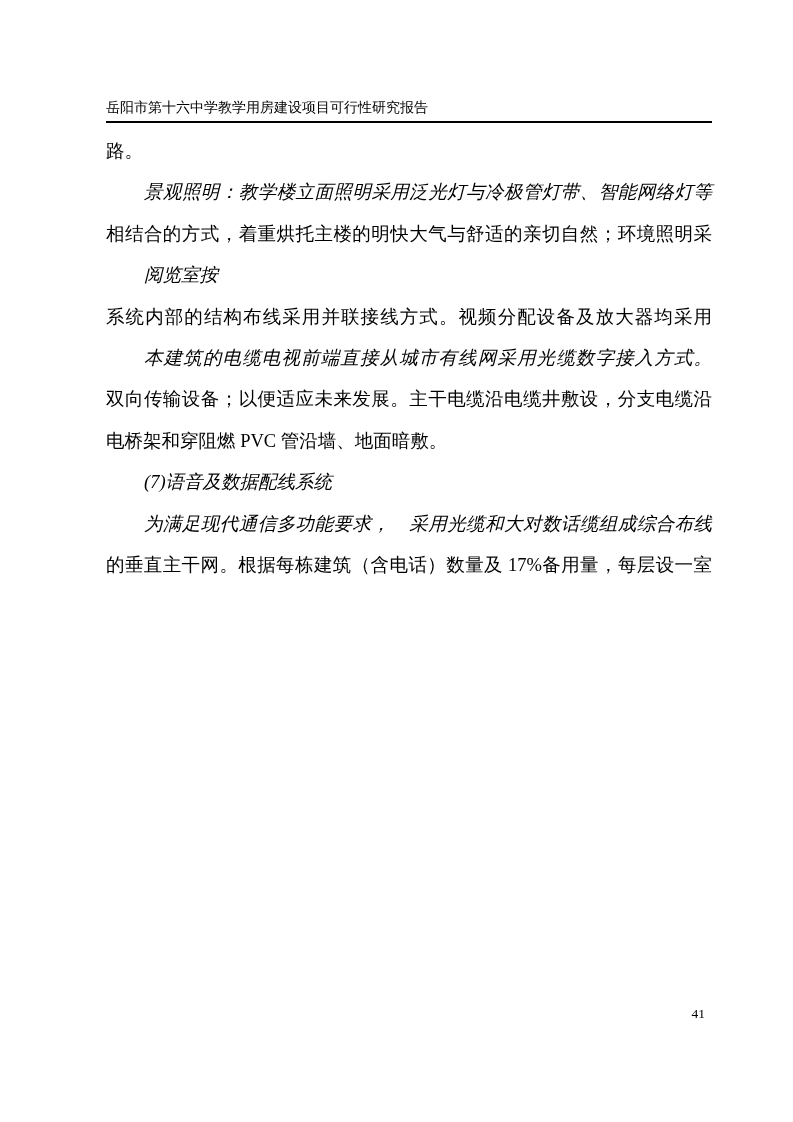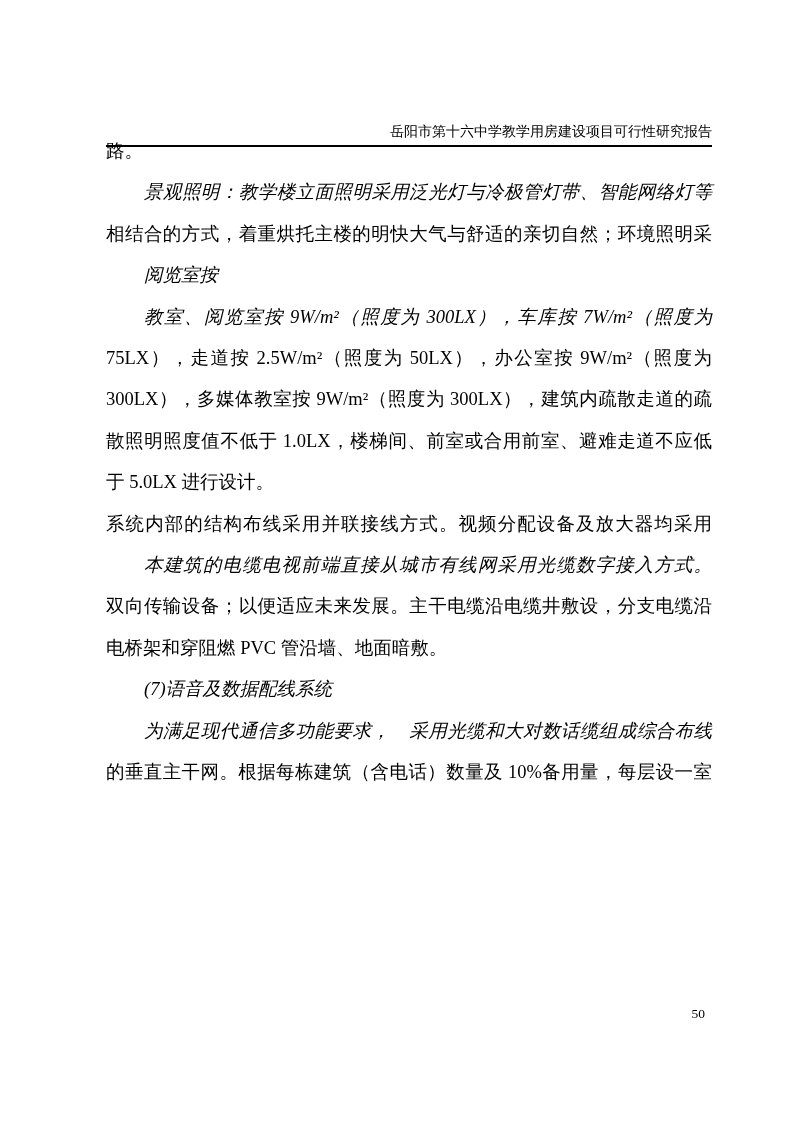"岳阳市第十六中学教学用房建设项目可行性研究报告" .header { margin-top: 24px -> none; text-align: right -> none }
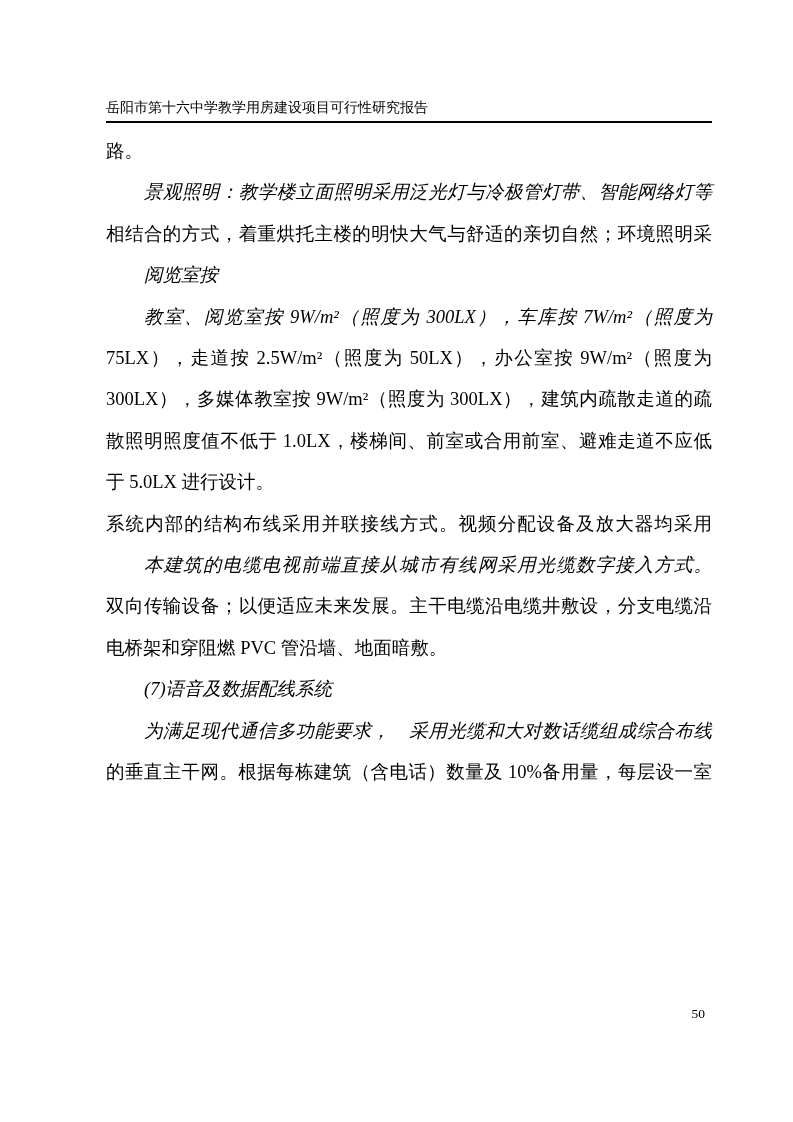"教室、阅览室按 9W/m²（照度为 300LX），车库按 7W/m²（照度为" div.paragraph { html: <div> <div>教室、阅览室按 9W/m²（照度为 300LX），车库按 7W/m²（照度为</div> <div>75LX），走道按 2.5W/m²（照度为 50LX），办公室按 9W/m²（照度为</div> <div>300LX），多媒体教室按 9W/m²（照度为 300LX），建筑内疏散走道的疏</div> <div>散照明照度值不低于 1.0LX，楼梯间、前室或合用前室、避难走道不应低</div> <div>于 5.0LX 进行设计。</div> </div> -> none }
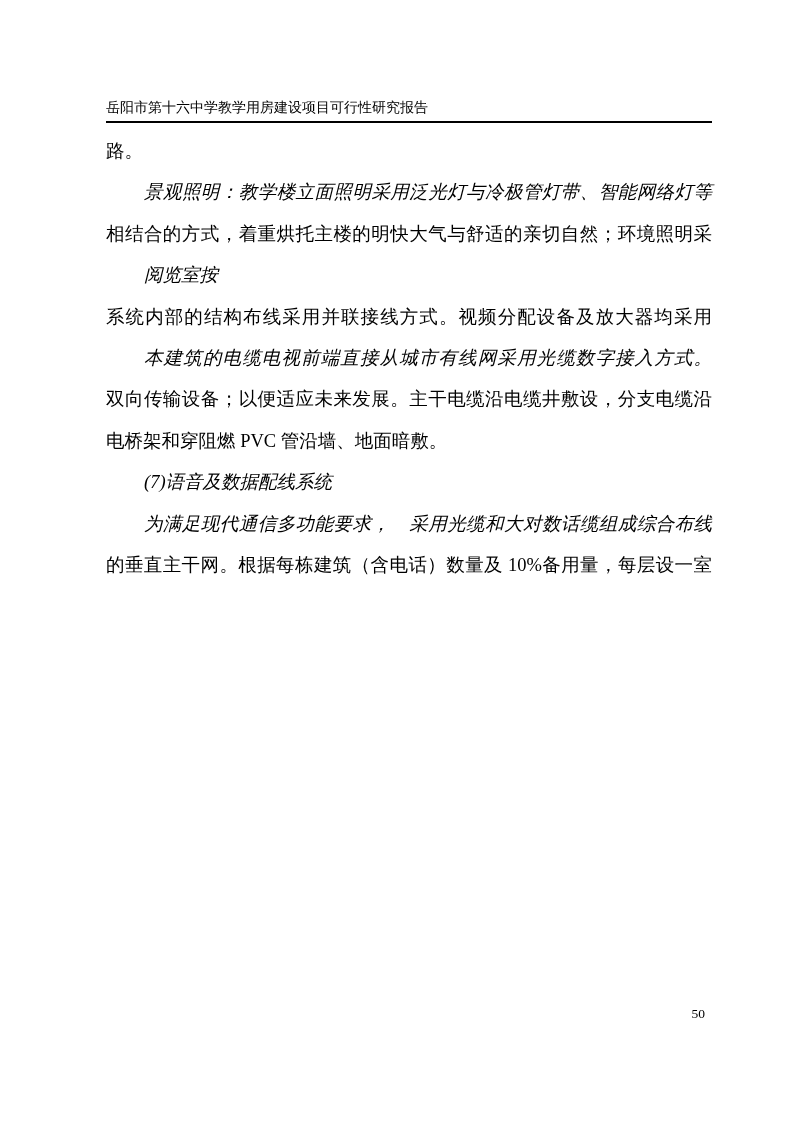"的垂直主干网。根据每栋建筑（含电话）数量及 10%备用量，每层设一室" div.line { text: 10% -> 17% }
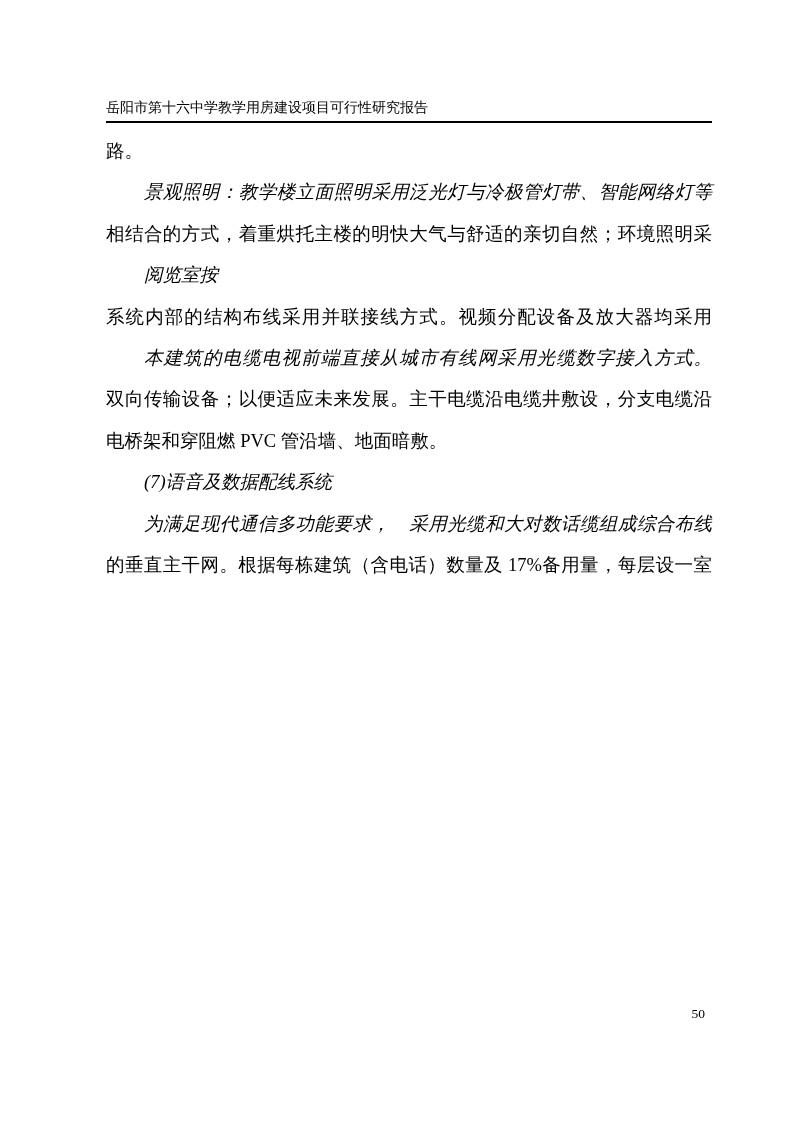"50" div.page-number { text: 50 -> 41 }
